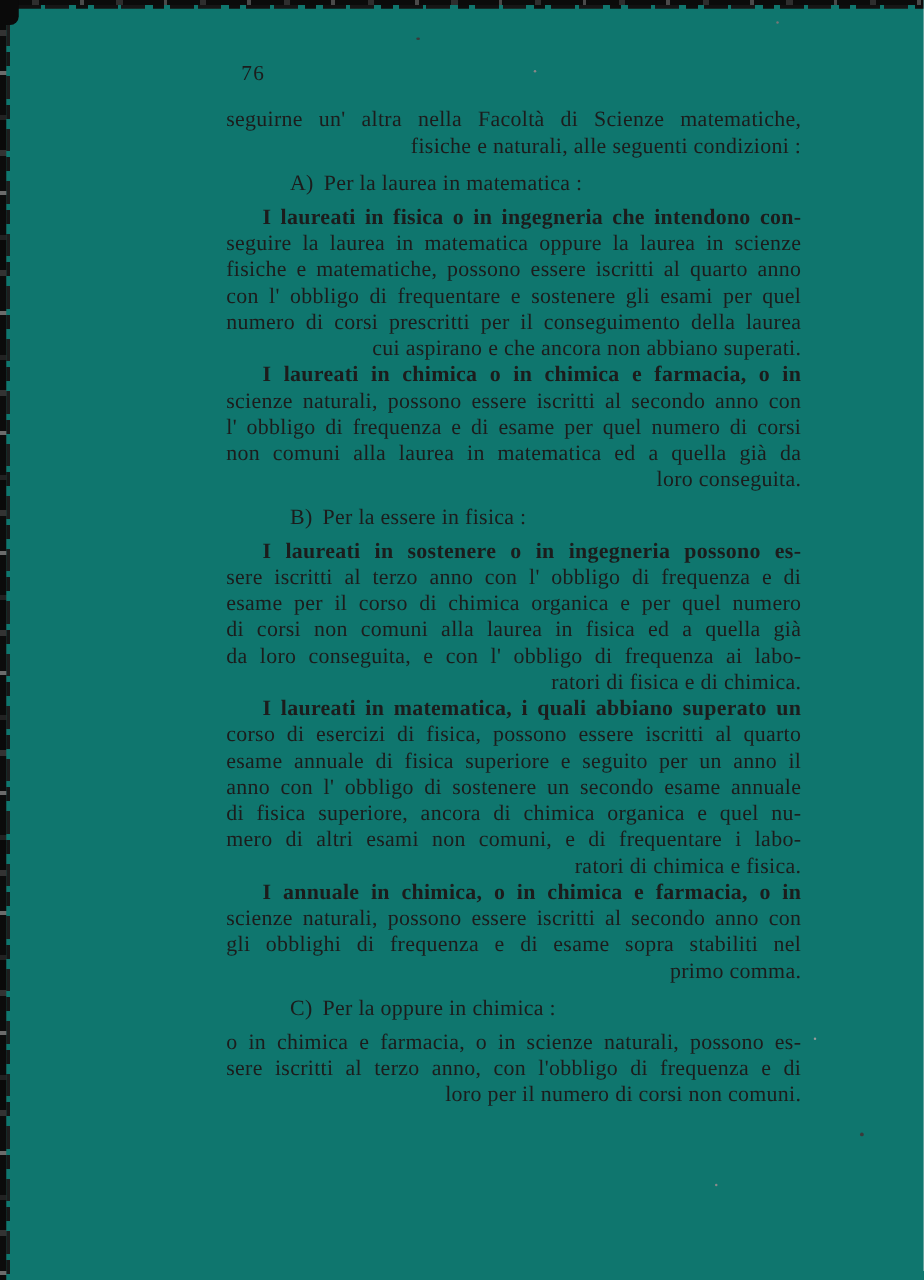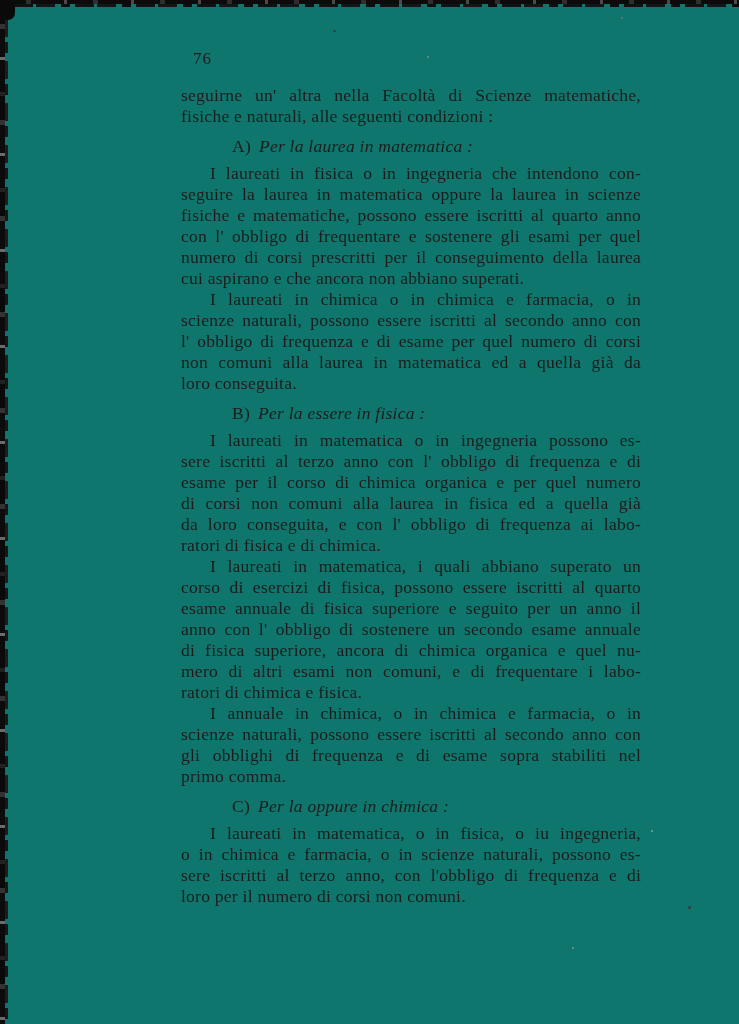"fisiche e naturali, alle seguenti" .line { text-align: left -> right }
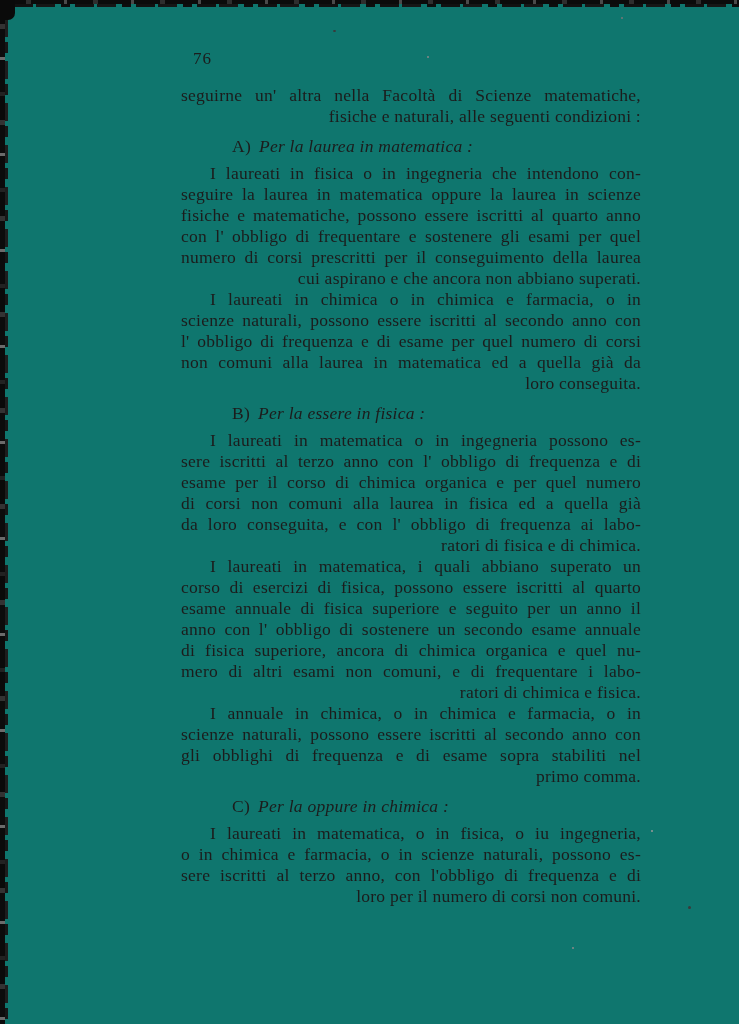"Per la laurea in matematica" .heading .h-title { font-style: italic -> none }
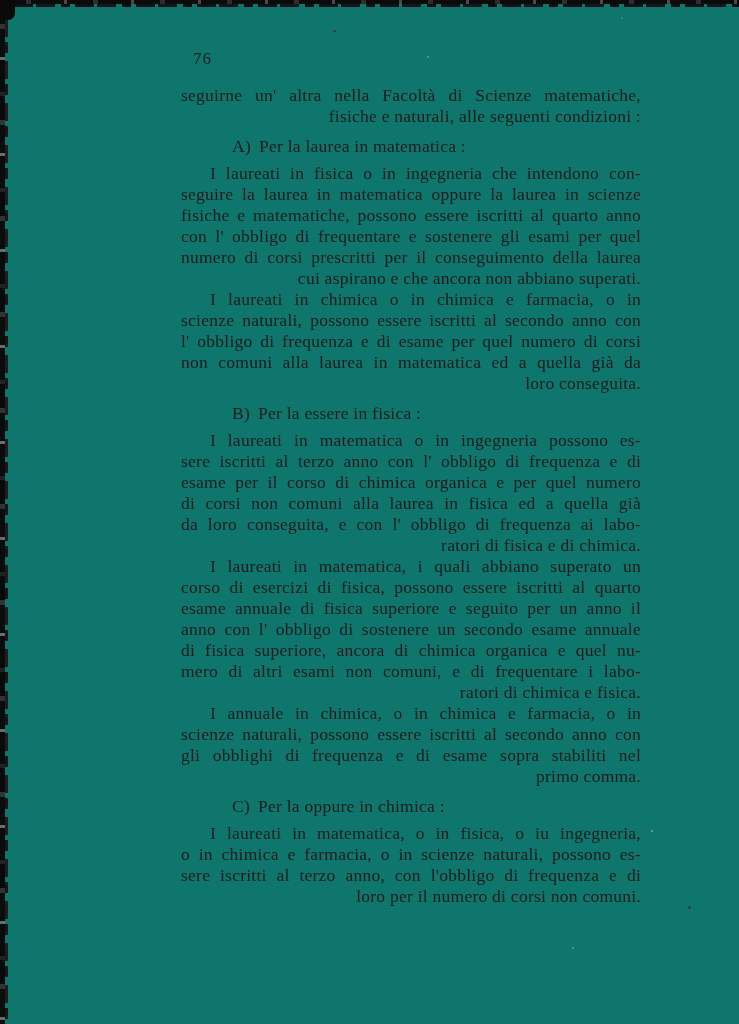"I laureati in fisica o" .line.first { font-weight: none -> bold }
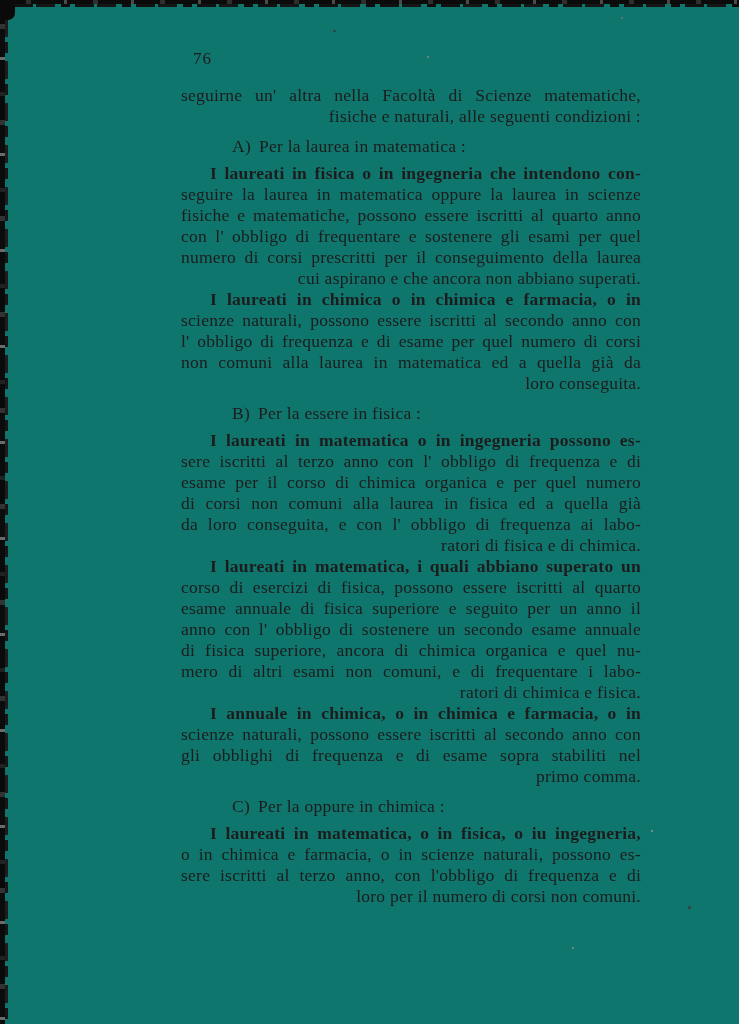"I laureati in matematica o" div.line { text: matematica -> sostenere }
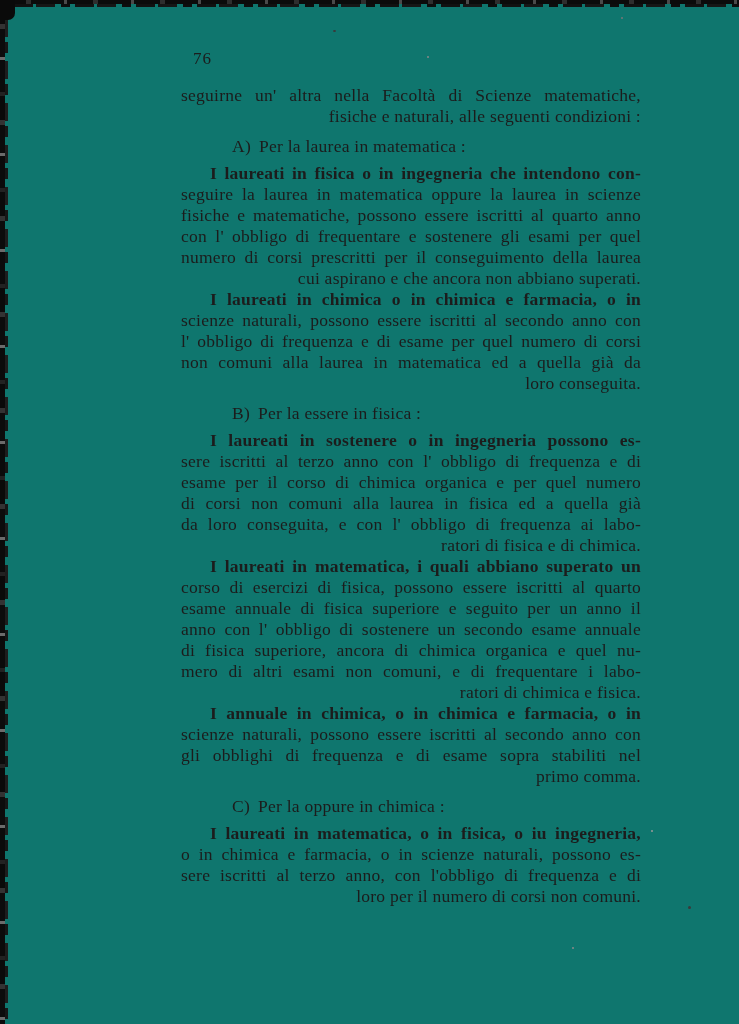"I laureati in matematica, o" div.line { html: <div>I laureati in matematica, o in fisica, o iu ingegneria,</div> -> none }
